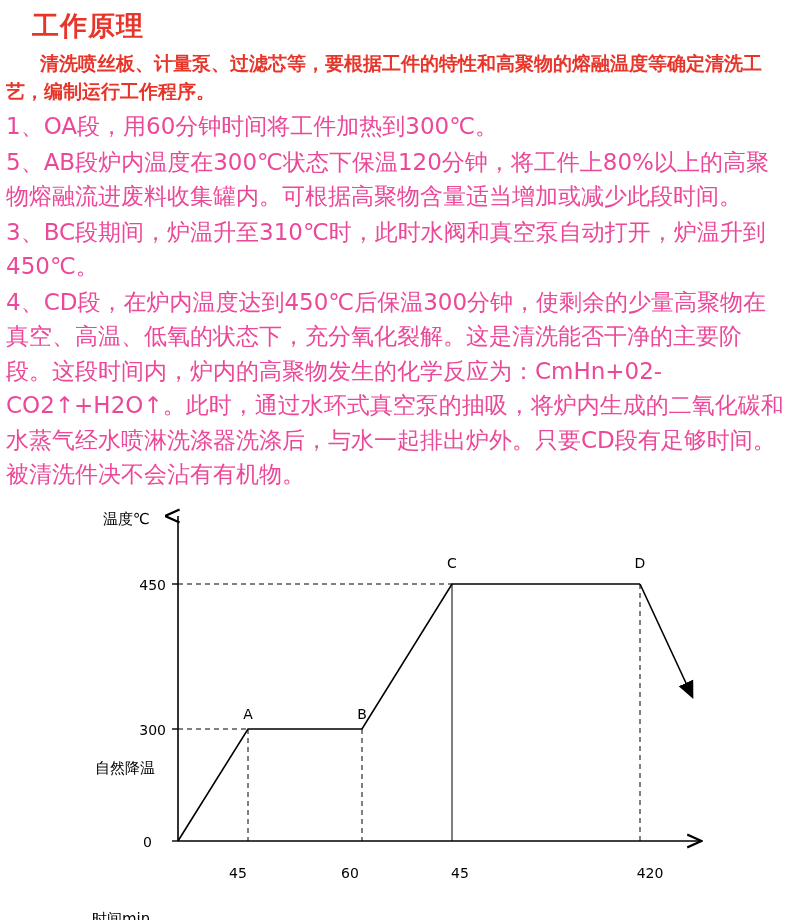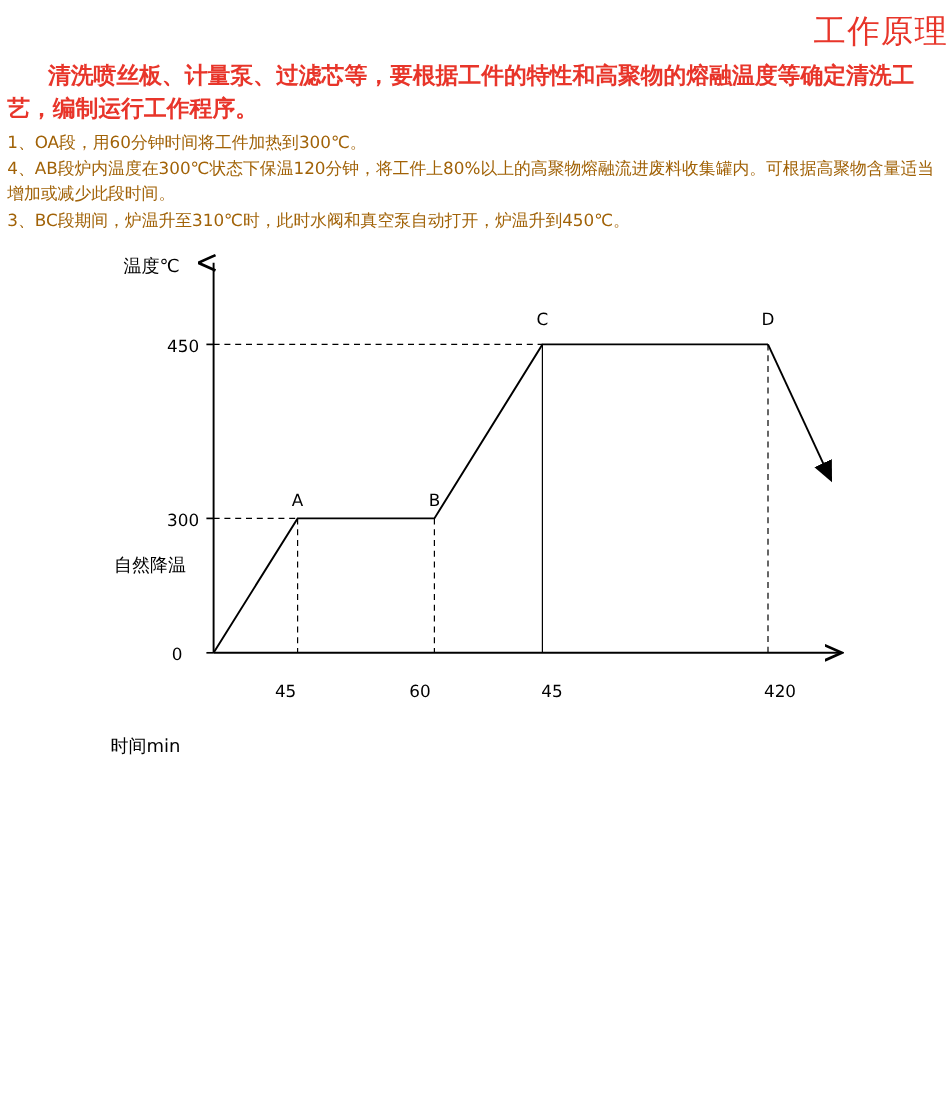"工作原理" .title { font-weight: normal -> bold; padding-left: none -> 32px; text-align: right -> left }
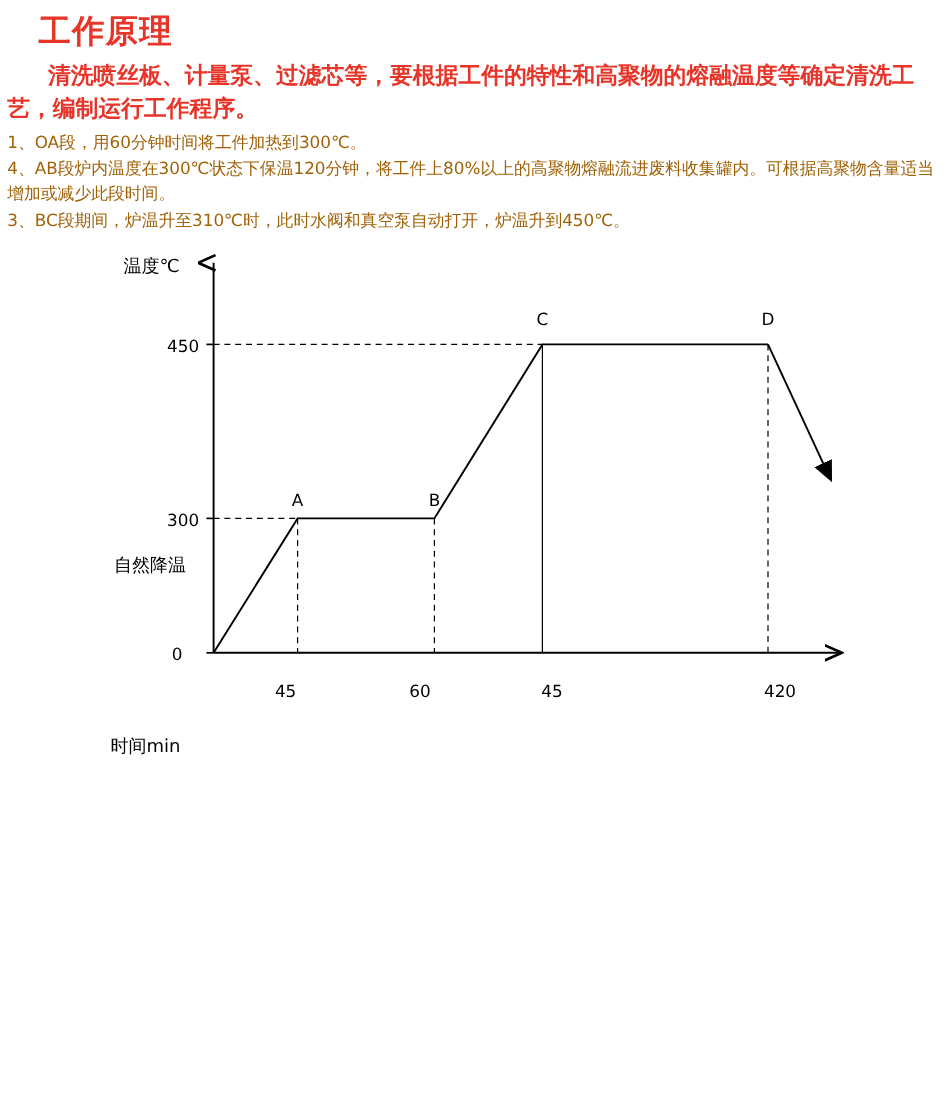"1、OA段，用60分钟时间将工件加热到300℃。" .para { color: #a16207 -> #ec4899; font-size: 14px -> 23px }
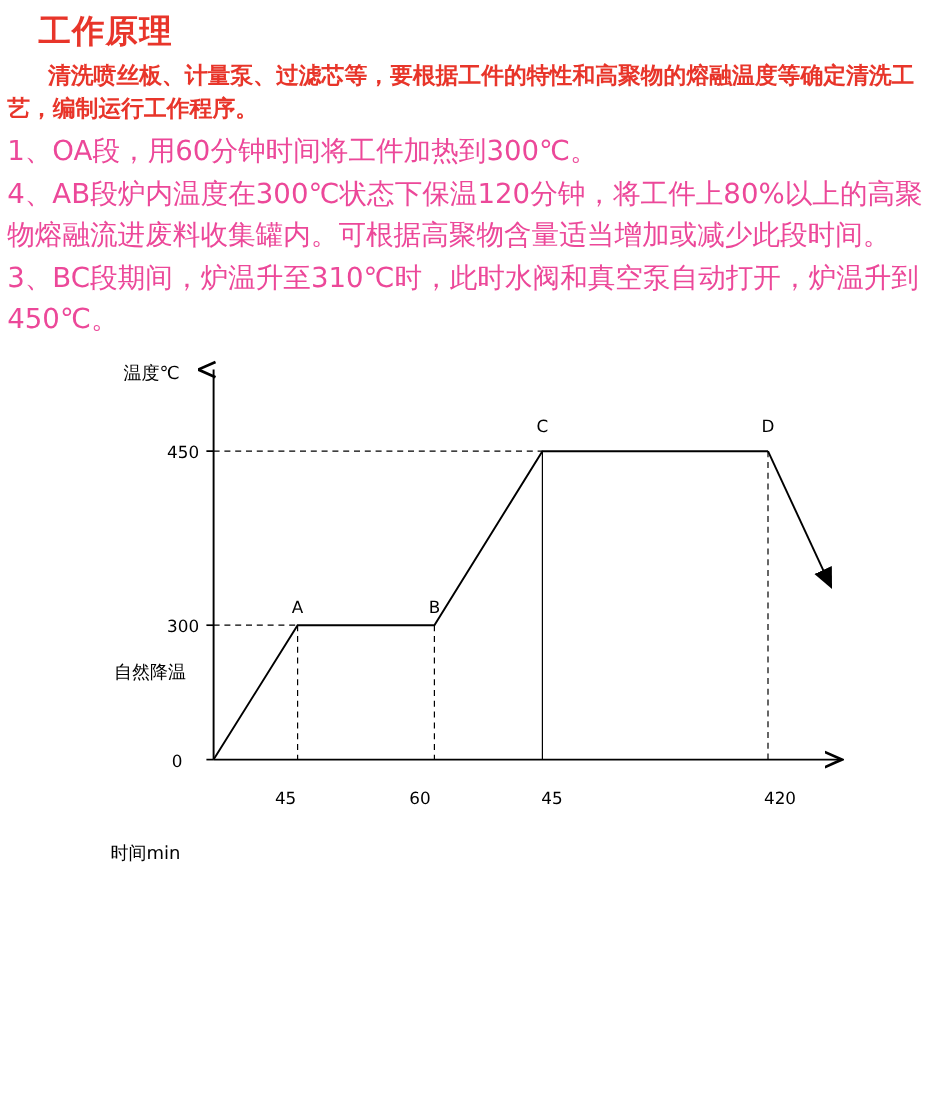"4、AB段炉内温度在300℃状态下保温120分钟，将工件上80%以上的高聚物熔融" p.para { text: 4 -> 5 }
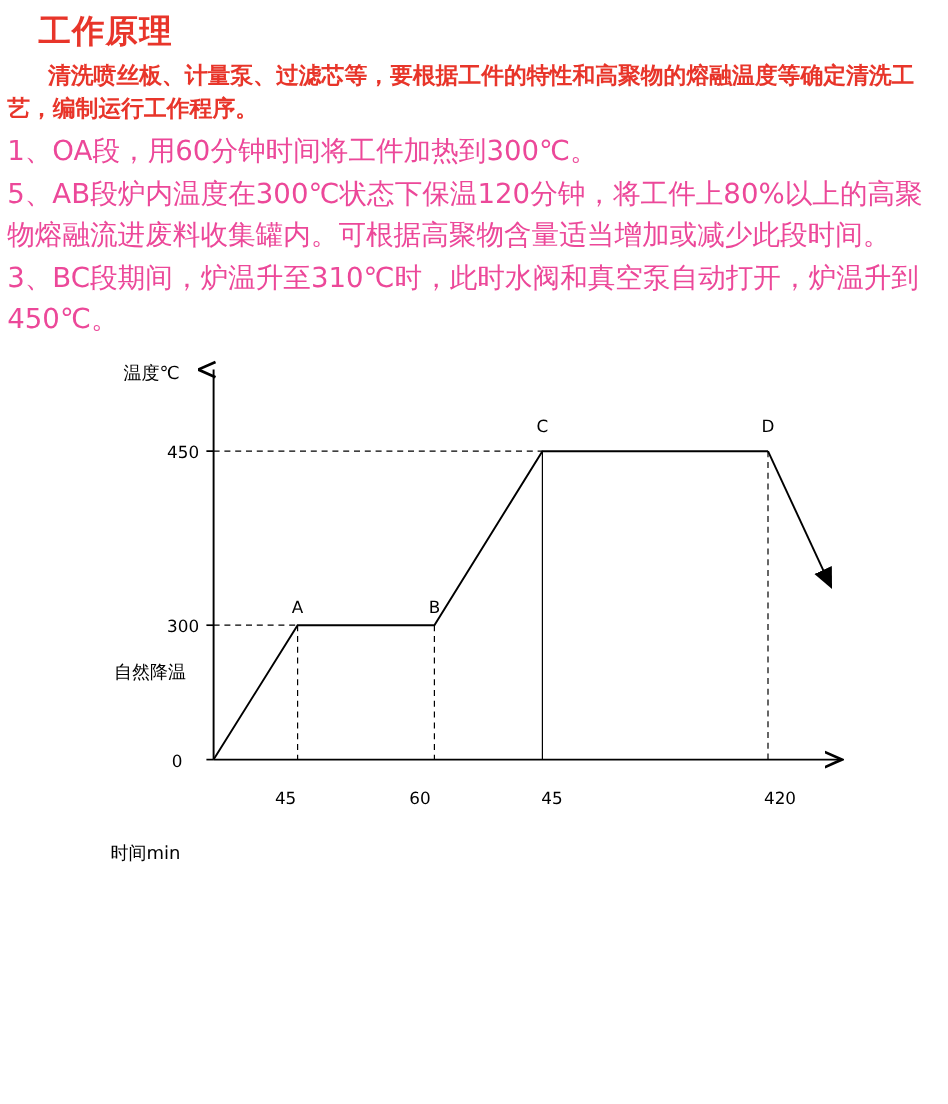"4、CD段，在炉内温度达到450℃后保温300分钟，使剩余的少量高聚物在真空、高" p.para { html: none -> <p>4、CD段，在炉内温度达到450℃后保温300分钟，使剩余的少量高聚物在真空、高温、低氧的状态下，充分氧化裂解。这是清洗能否干净的主要阶段。这段时间内，炉内的高聚物发生的化学反应为：CmHn+02-CO2↑+H2O↑。此时，通过水环式真空泵的抽吸，将炉内生成的二氧化碳和水蒸气经水喷淋洗涤器洗涤后，与水一起排出炉外。只要CD段有足够时间。被清洗件决不会沾有有机物。</p> }
